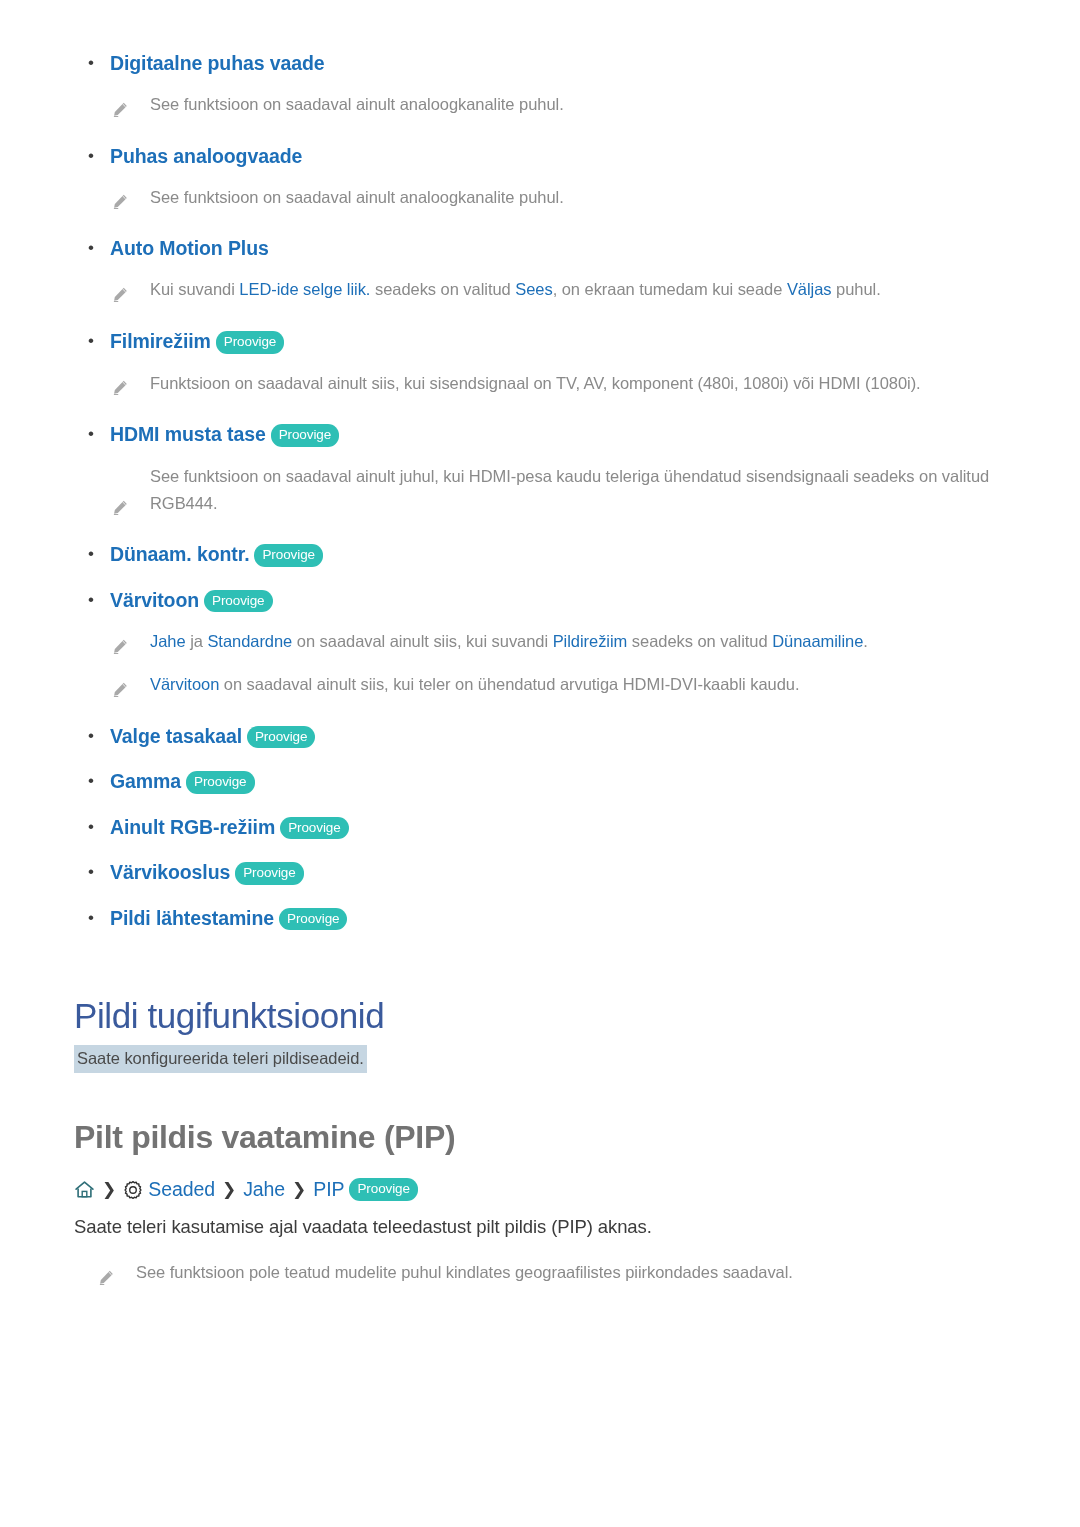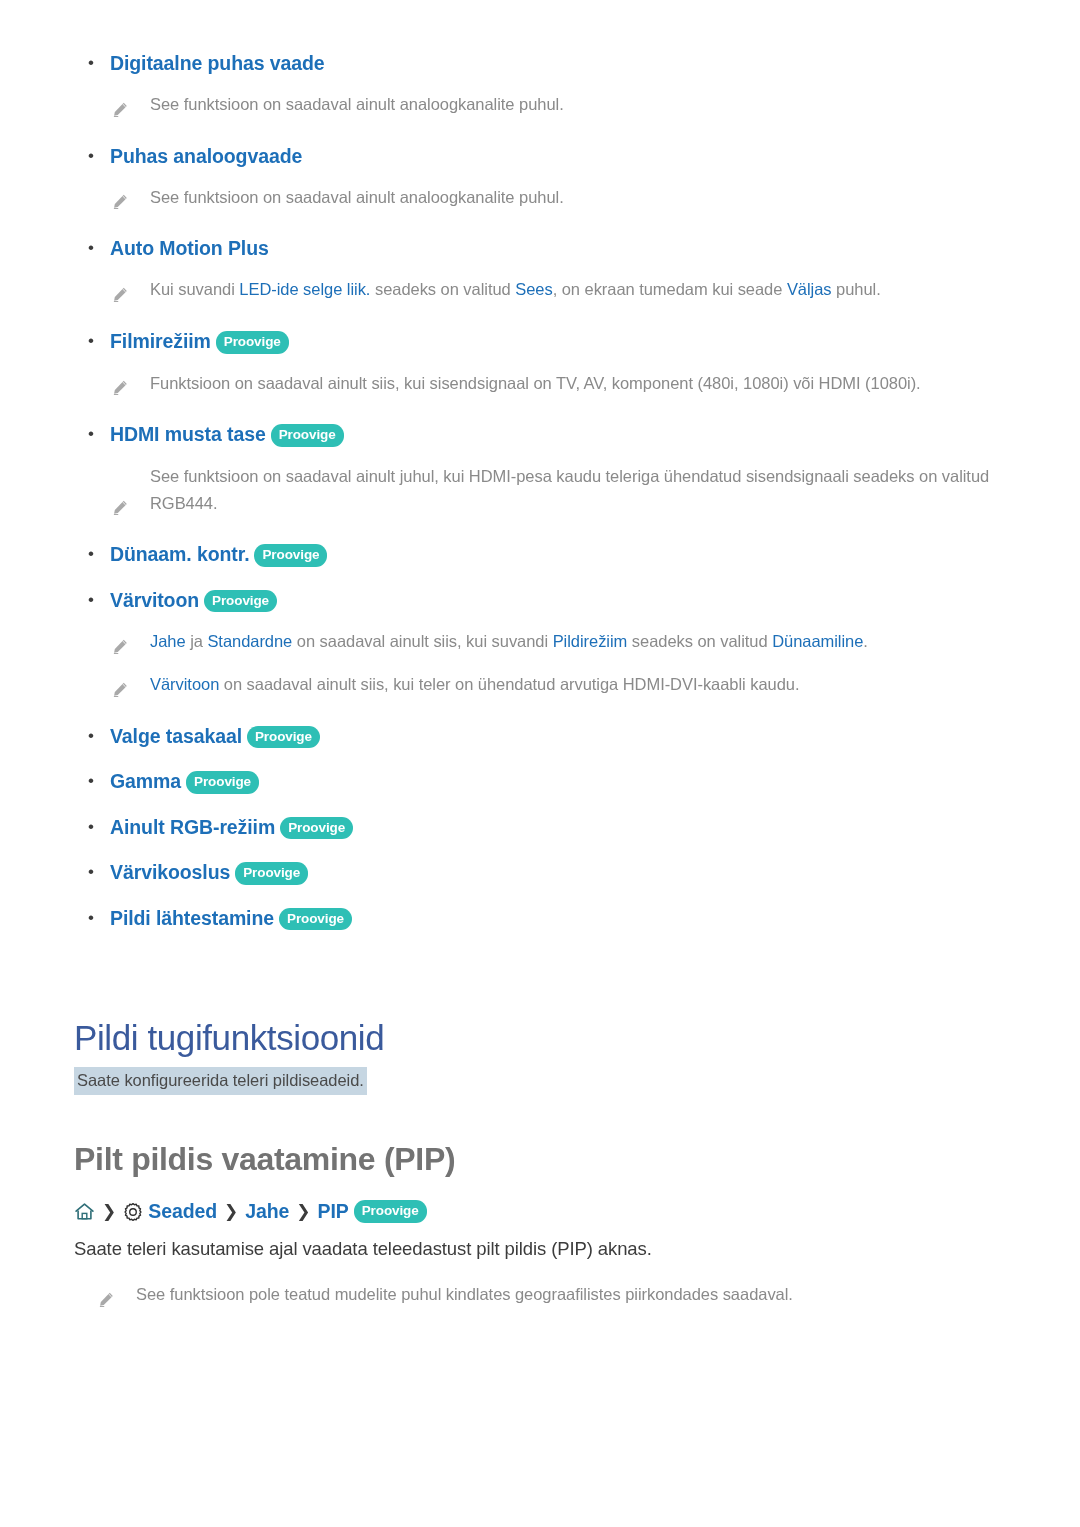"Proovige" .pill { font-weight: bold -> normal }
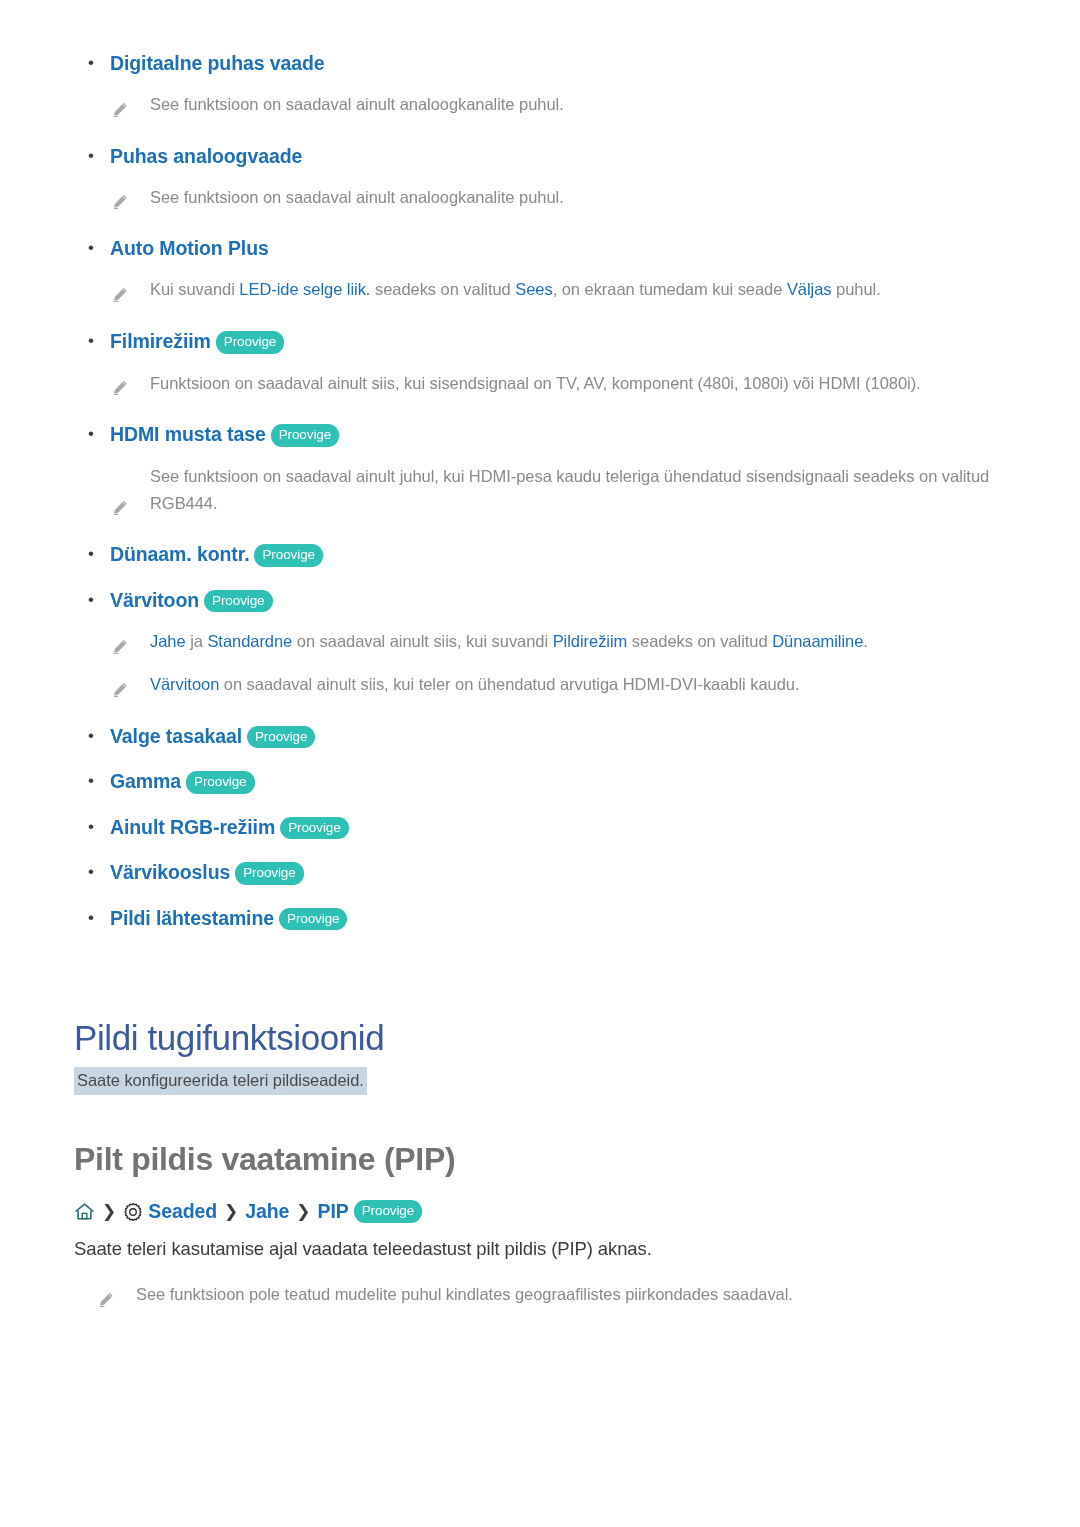"Pildi tugifunktsioonid" div { margin-top: 89px -> 67px }
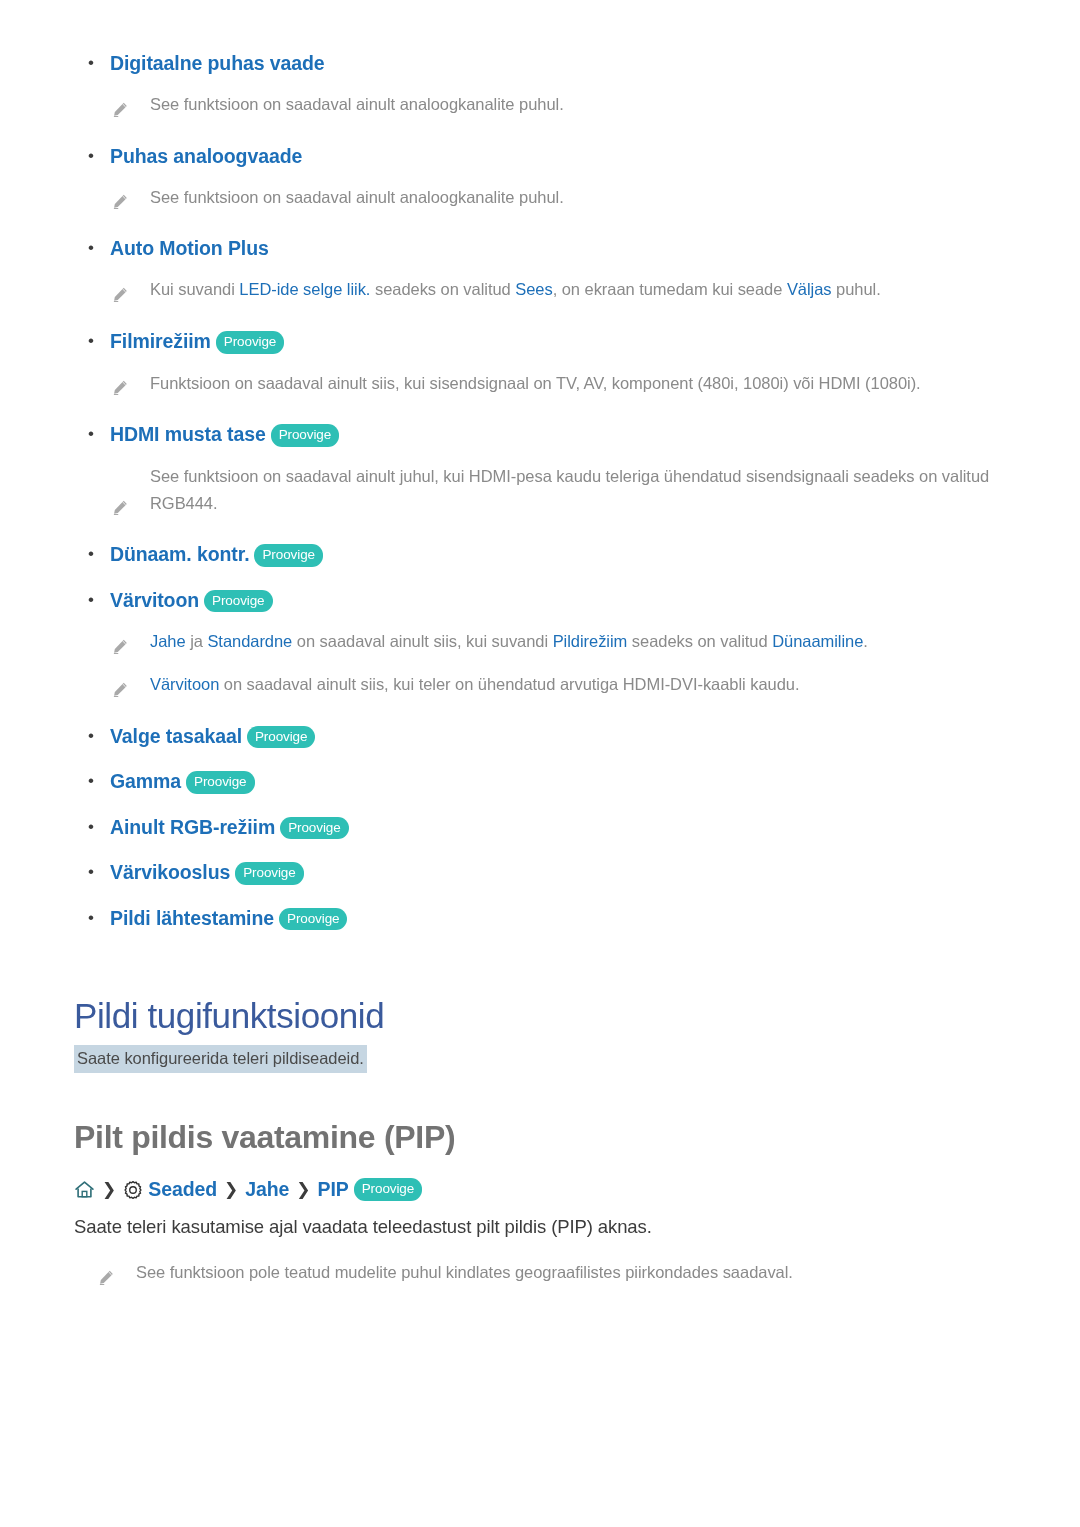"Seaded" .crumb-text { font-weight: bold -> normal }
